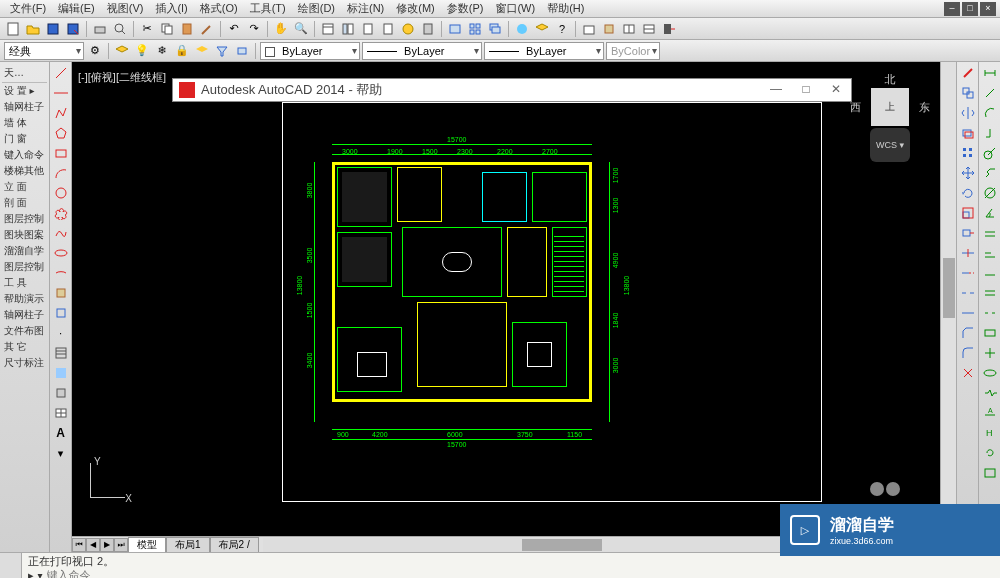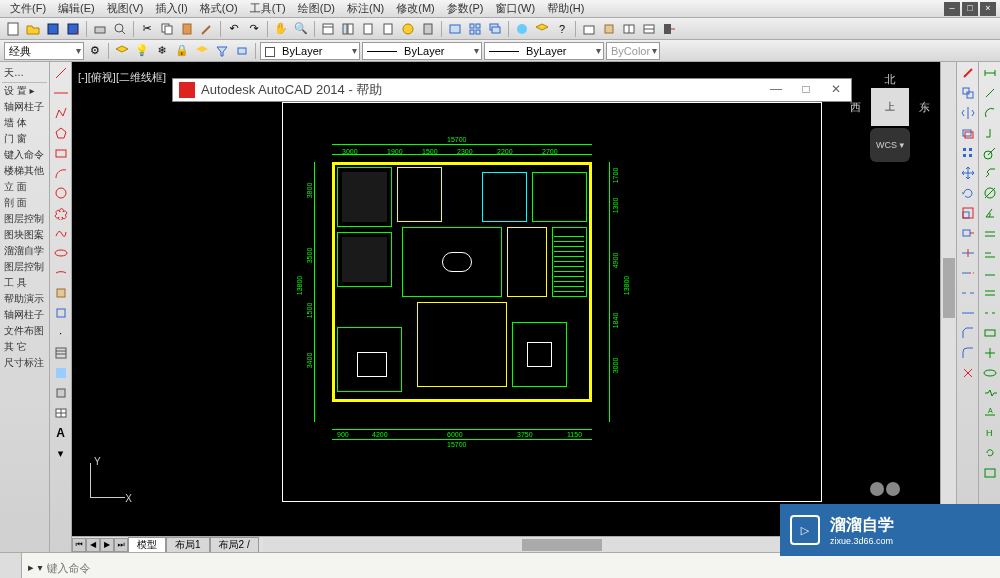"正在打印视口 2。" div { html: none -> <div>正在打印视口 2。</div> }
